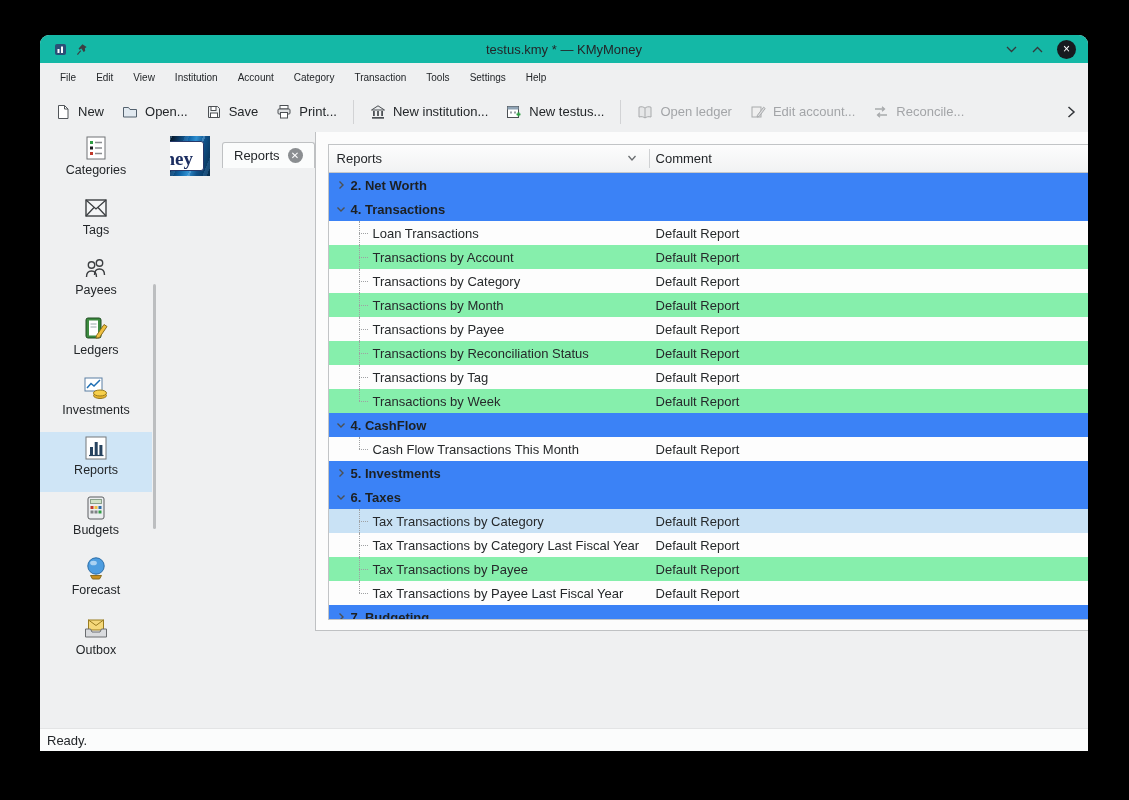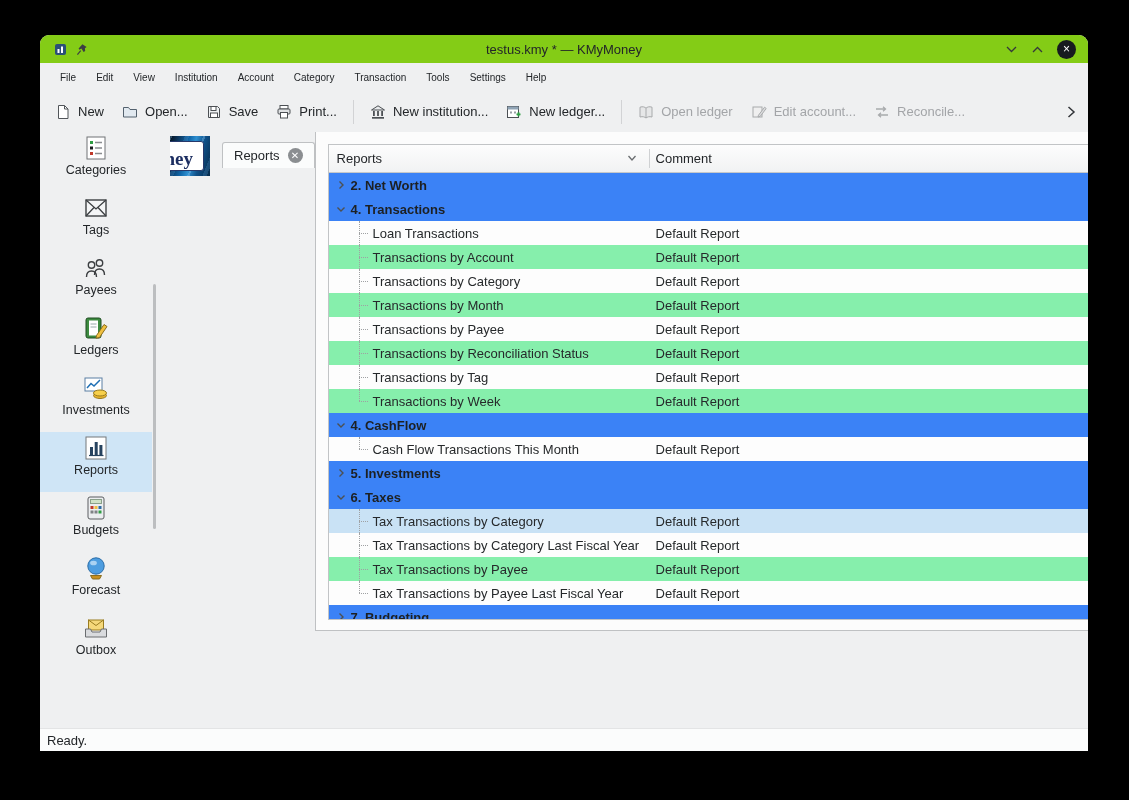"testus.kmy * — KMyMoney" .titlebar { background: #84cc16 -> #14b8a6 }
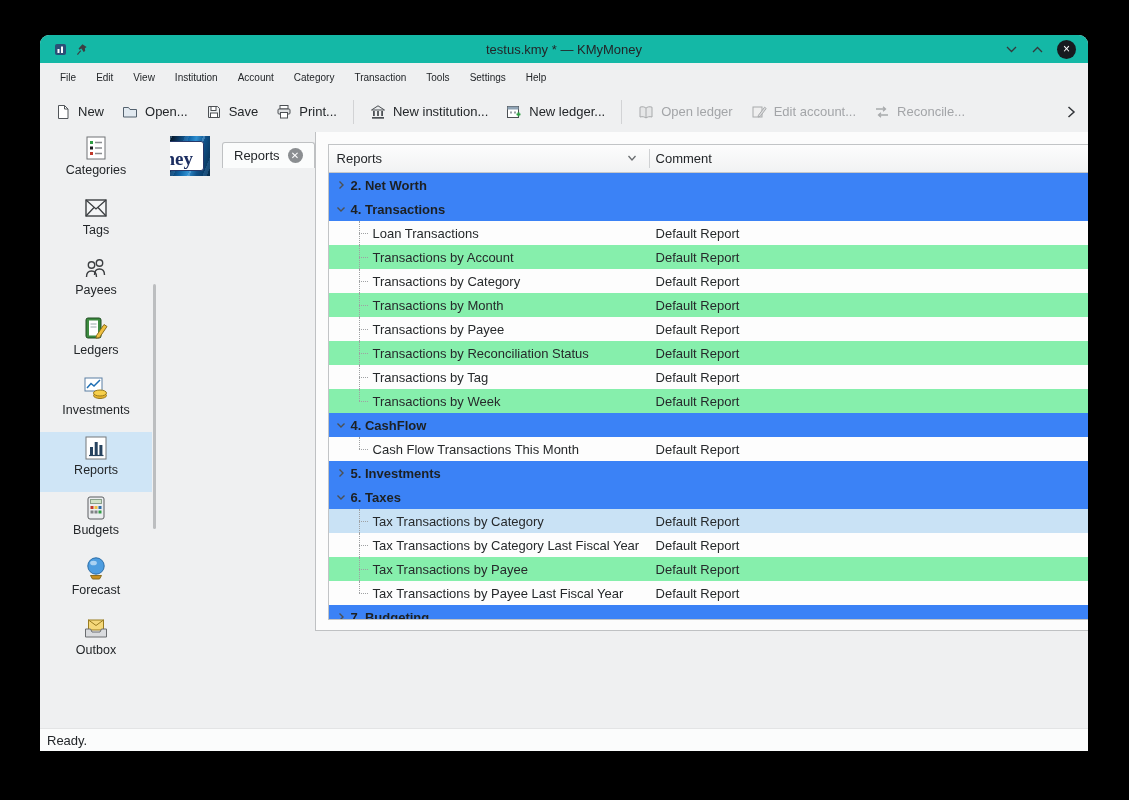"New ledger..." span { text: ledger -> testus }
